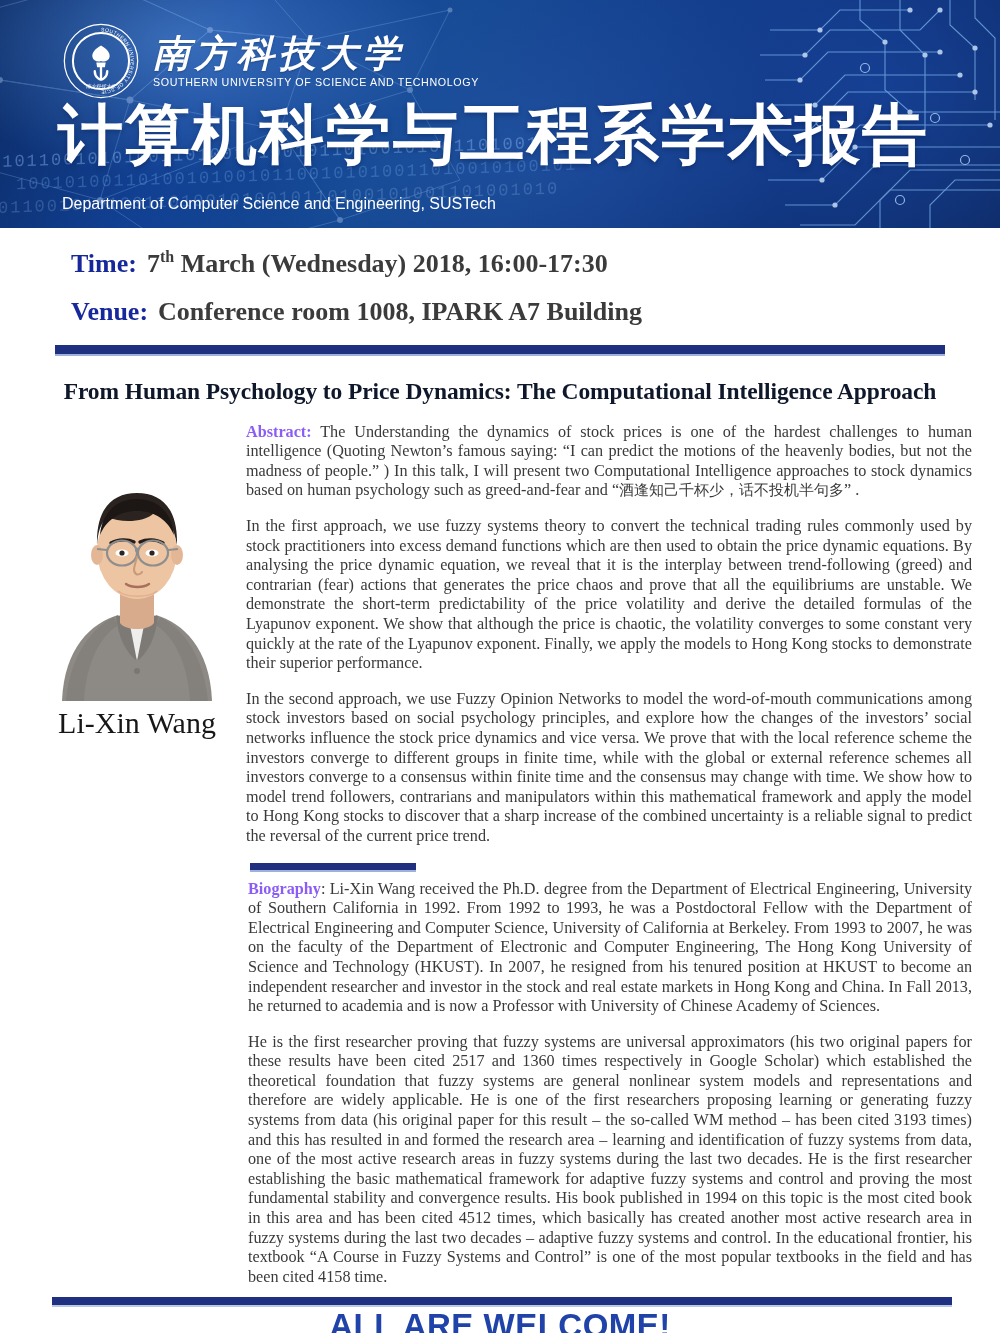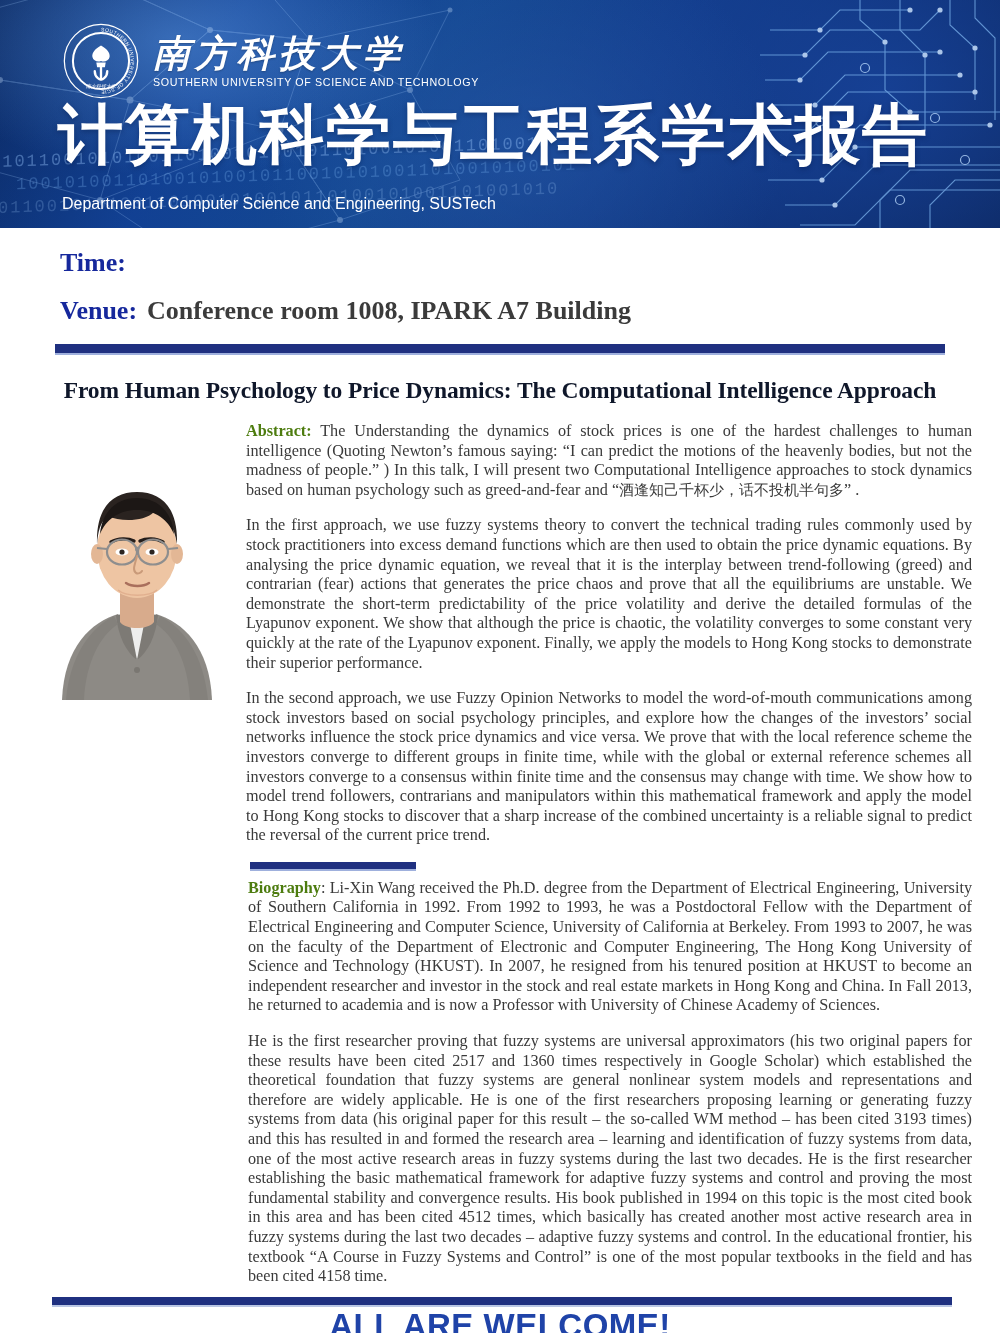"Time:" .info { margin-left: none -> 11px }
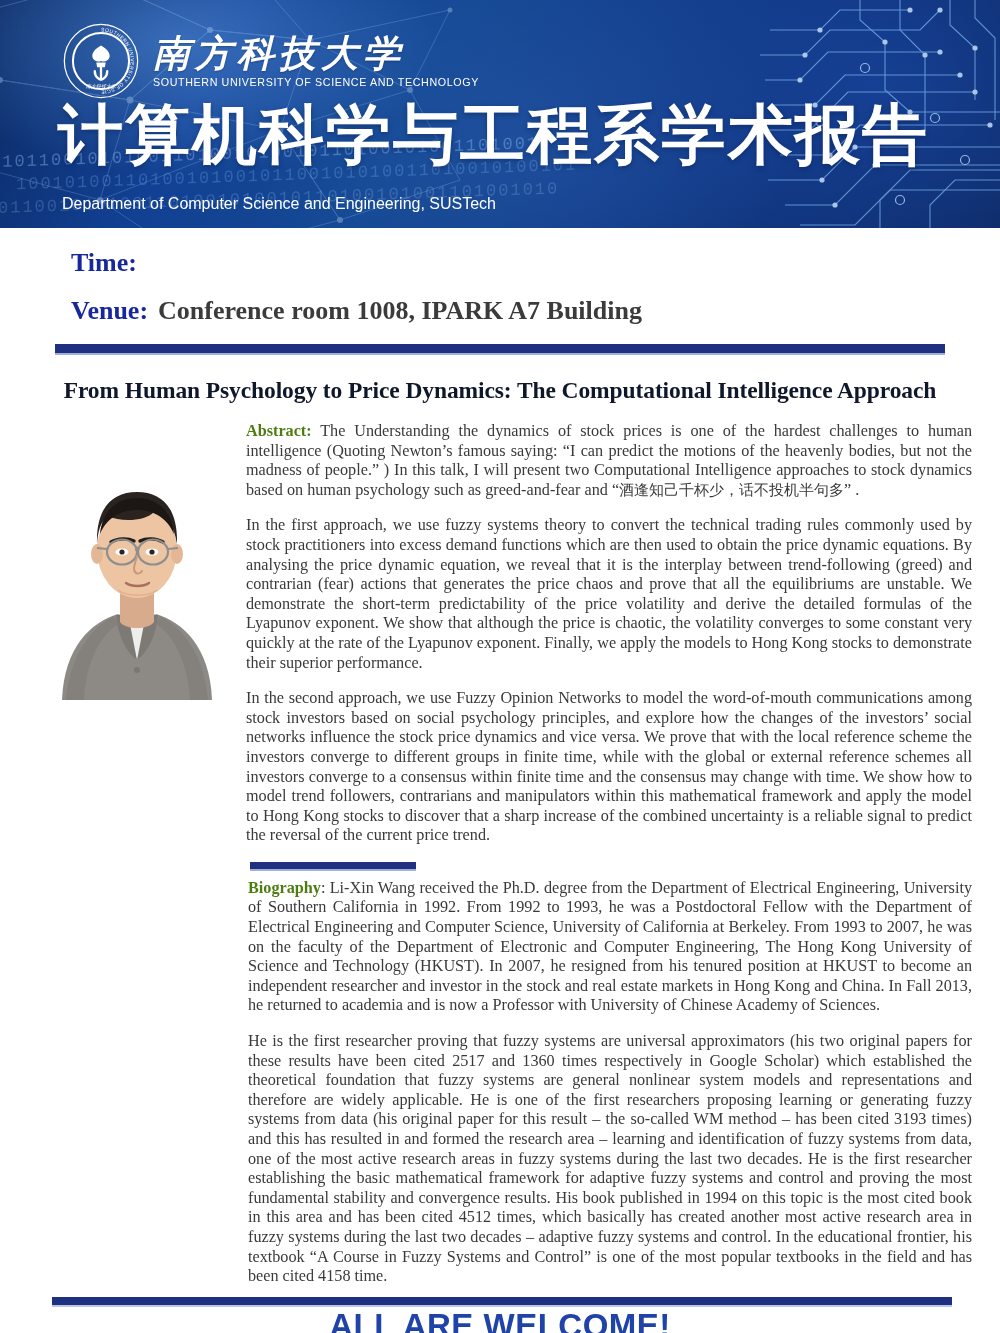"7th March (Wednesday) 2018, 16:00-17:30" span.info-value { html: none -> <span><span>7</span><sup>th</sup><span> March (Wednesday) 2018, 16:00-17:30</span></span> }
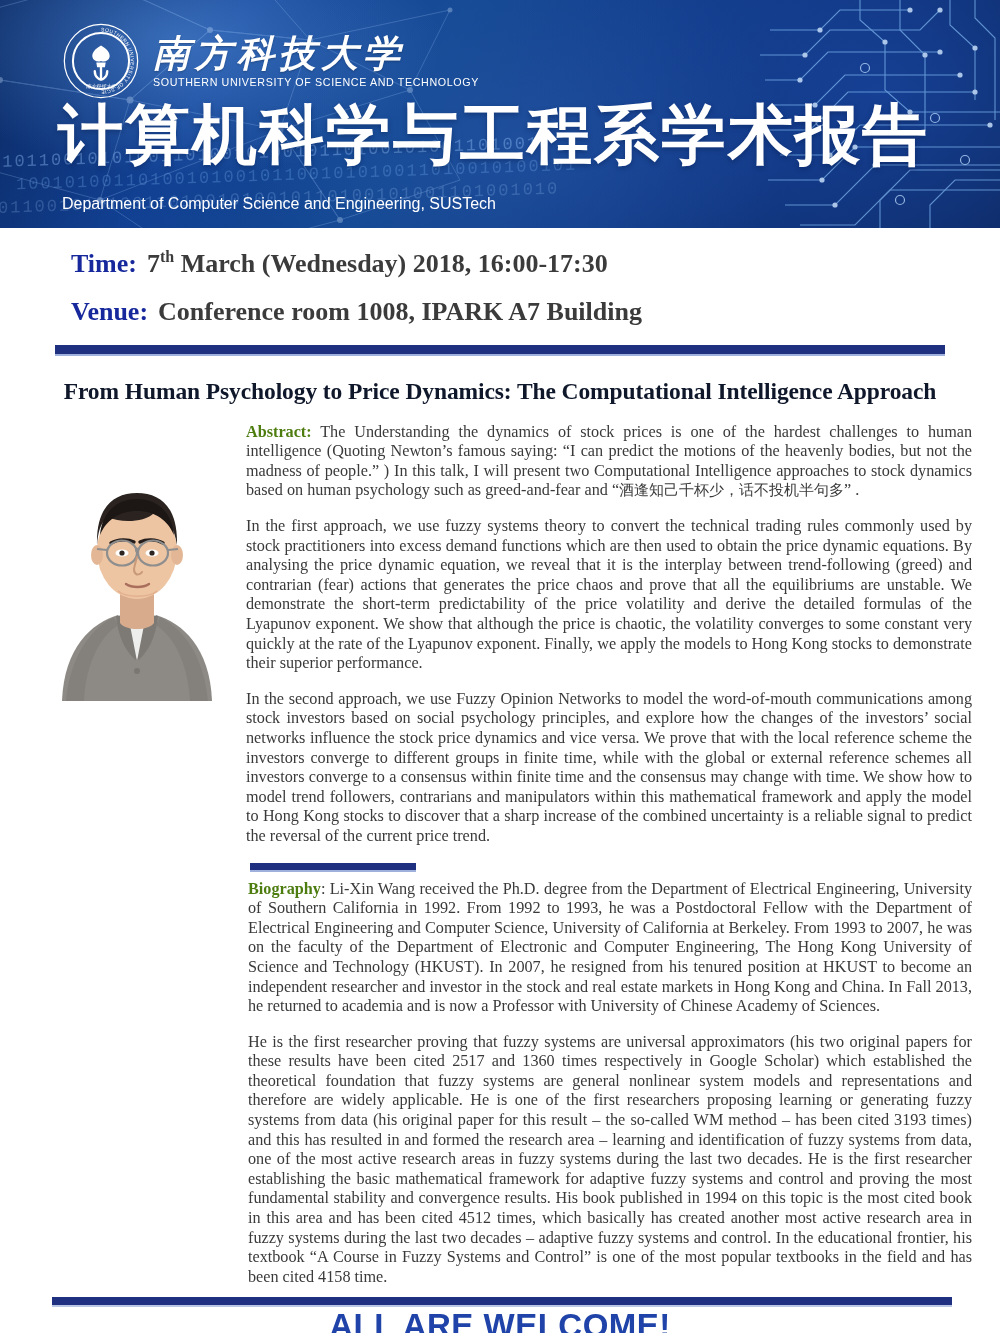"Abstract:" .lead { color: #4d7c0f -> #8b5cf6 }
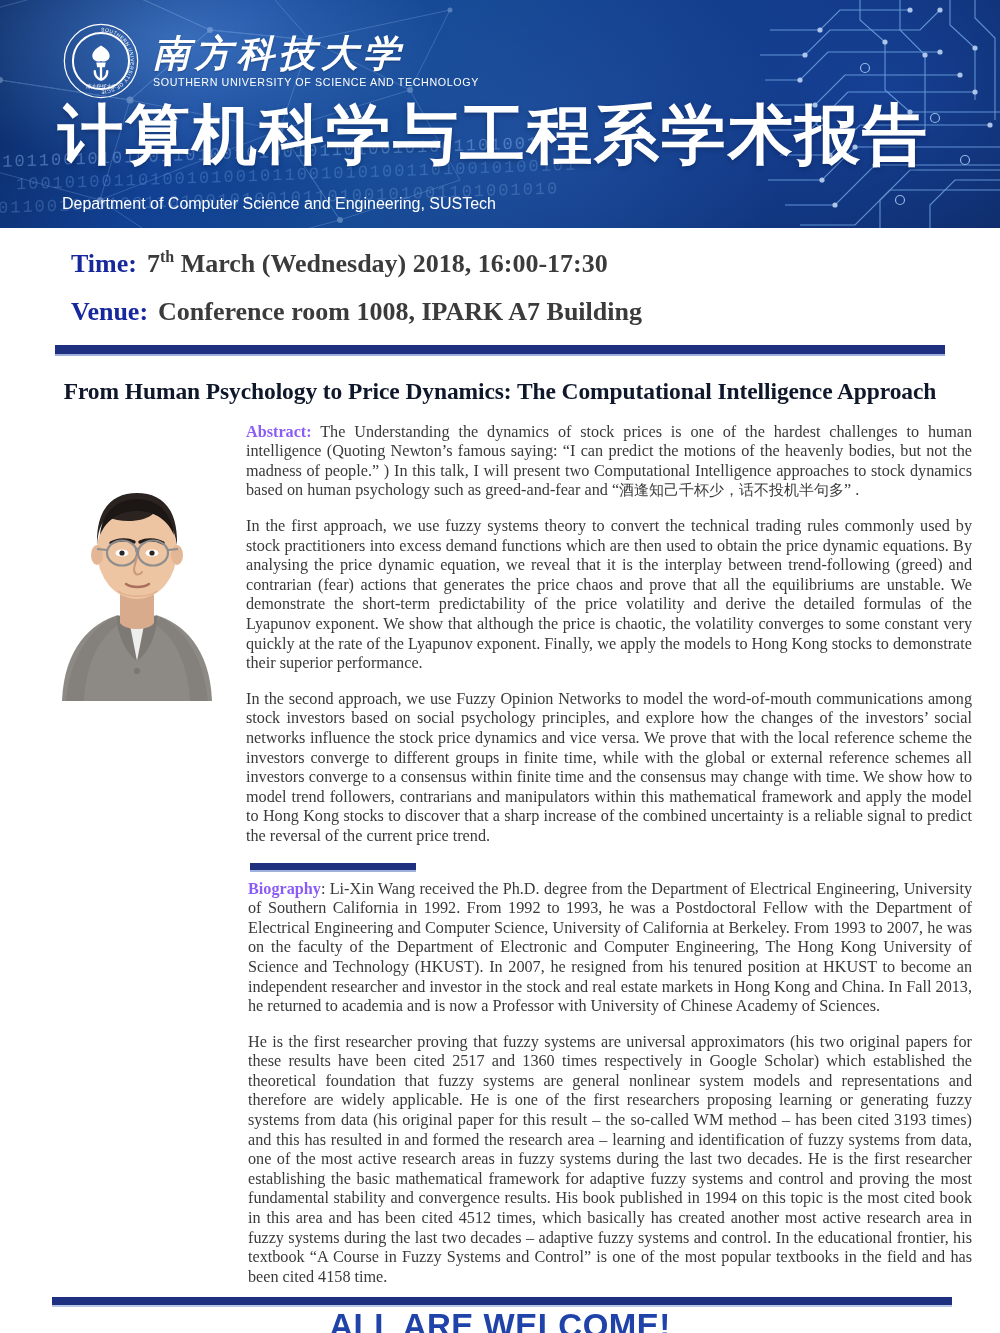"Li-Xin Wang" div.speaker-name { html: none -> <div>Li-Xin Wang</div> }
